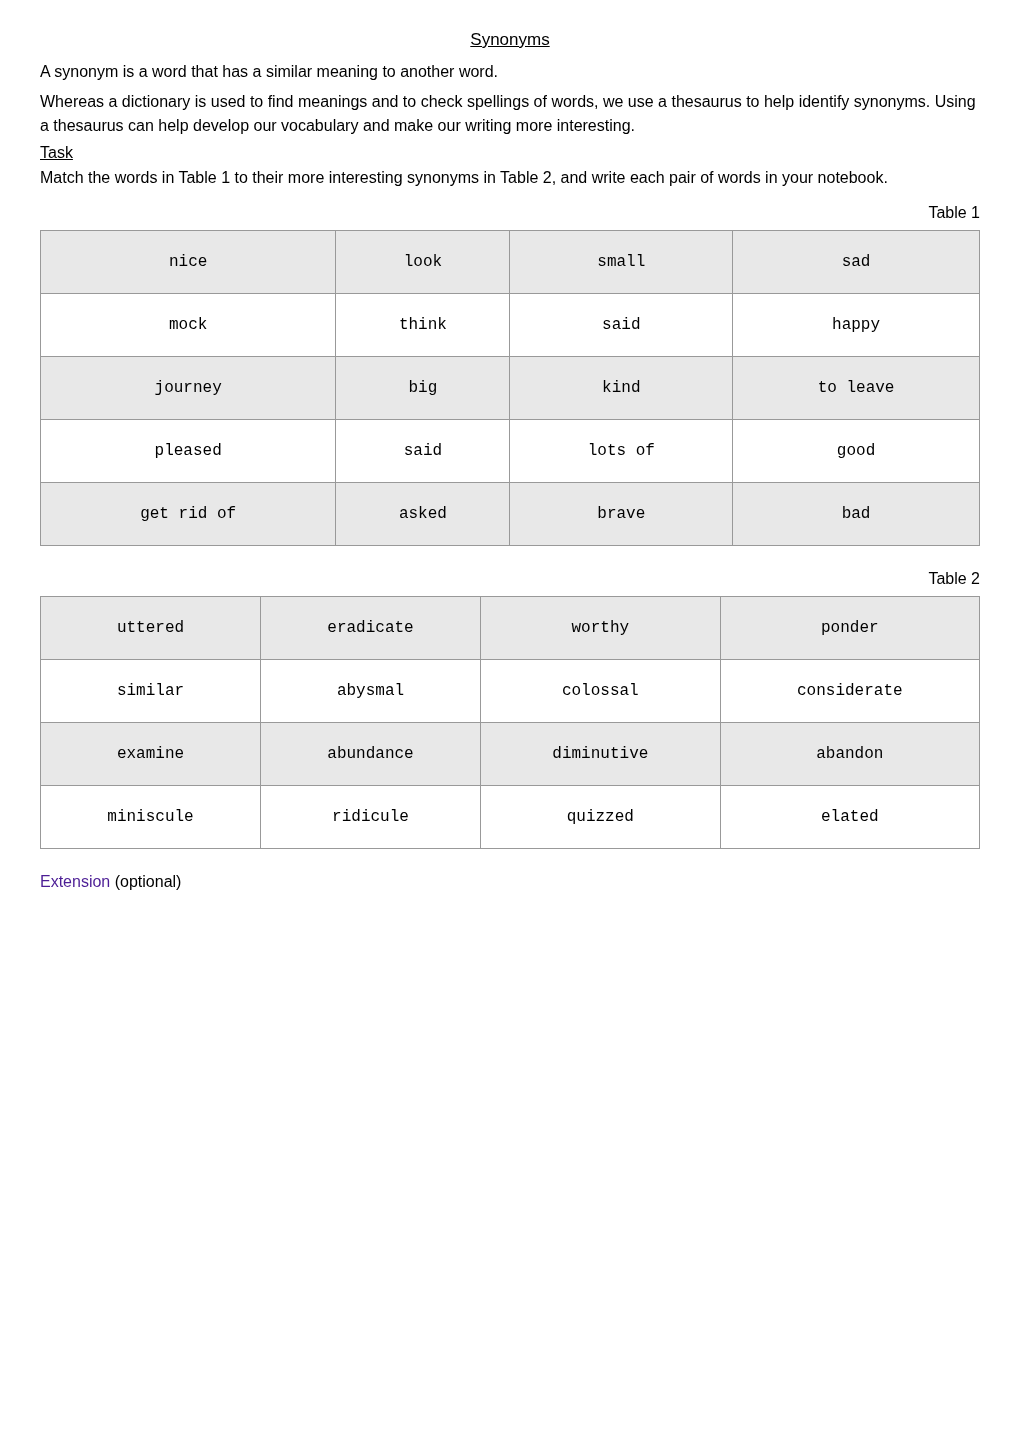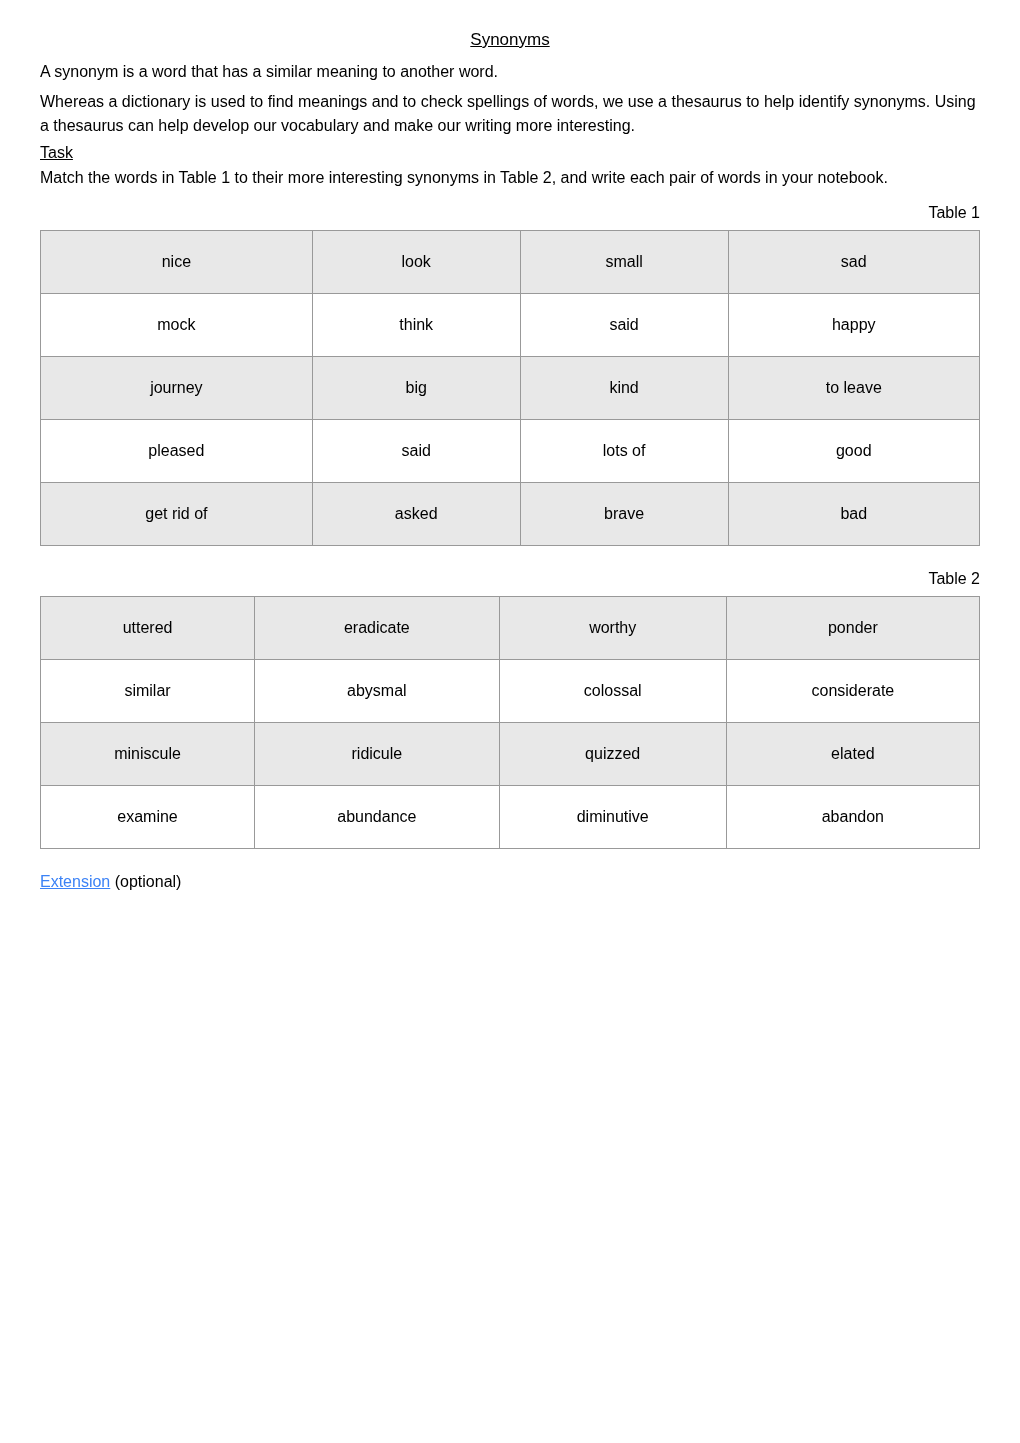"nice" table { font-family: none -> Liberation Mono, monospace }
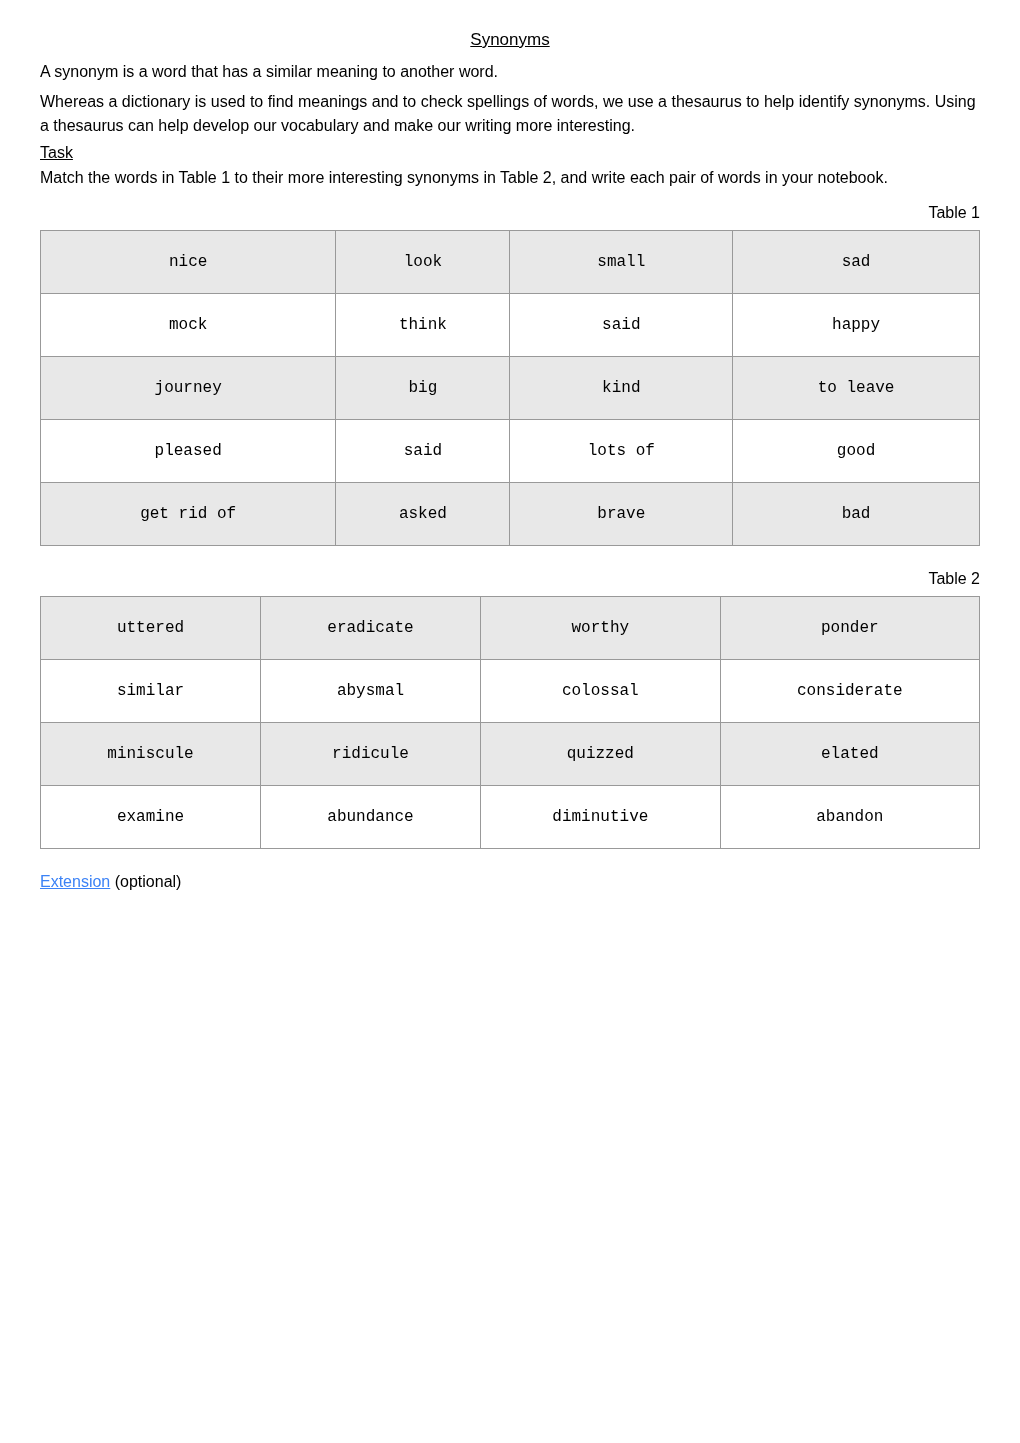"miniscule" tr { order: before "examine" -> after "examine" }
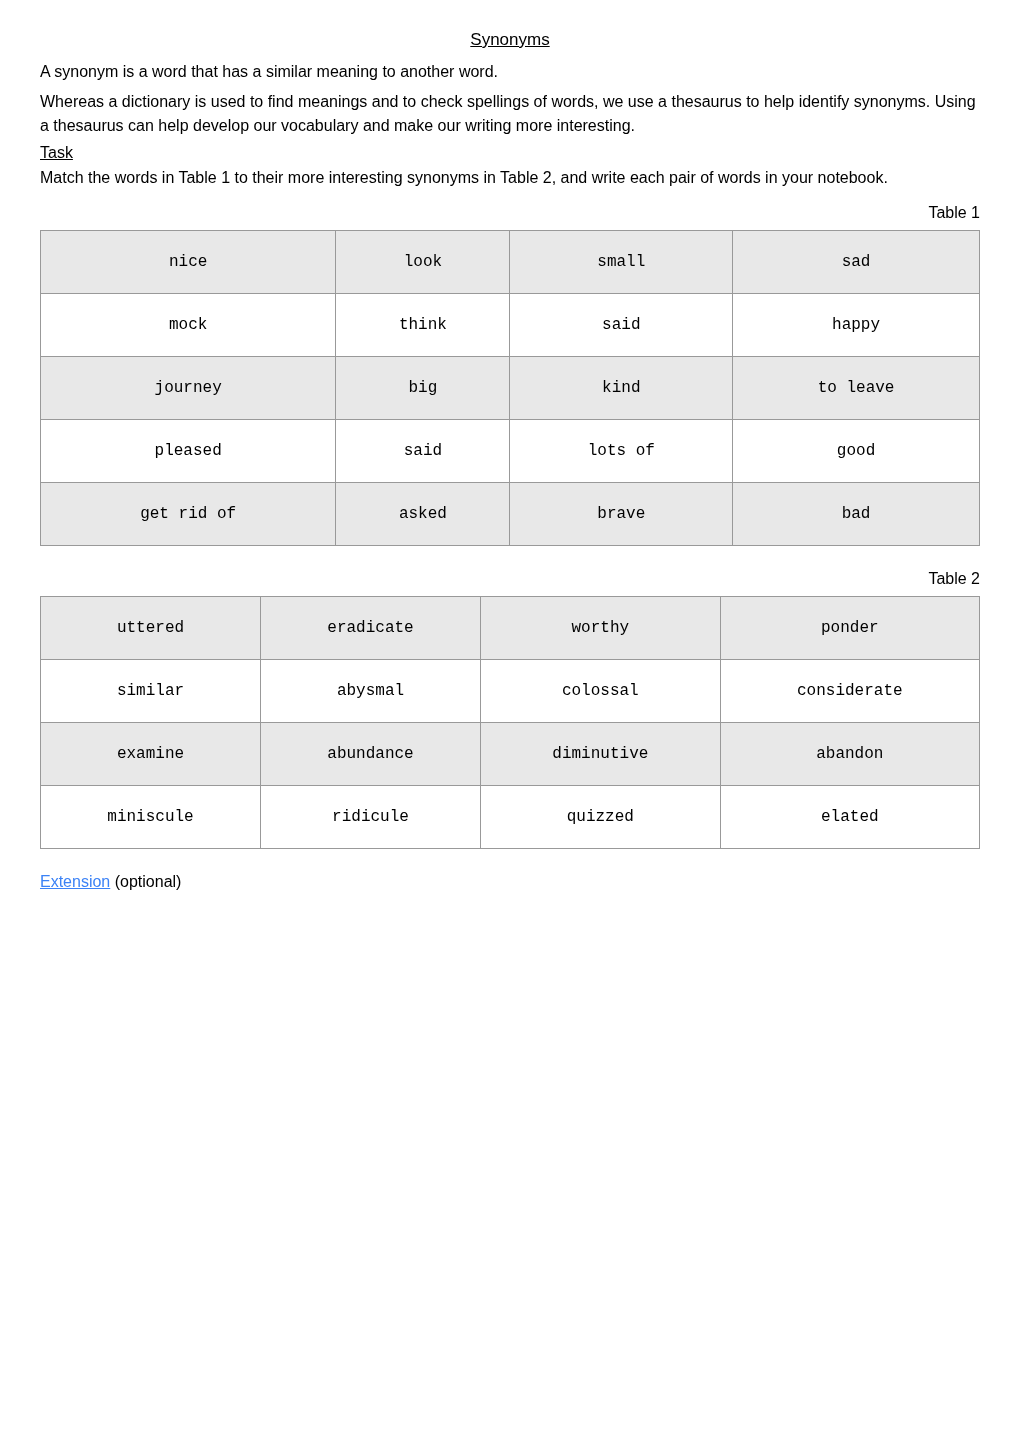"Extension" .extension-link { color: #3b82f6 -> #4c1d95; text-decoration: underline -> none }
